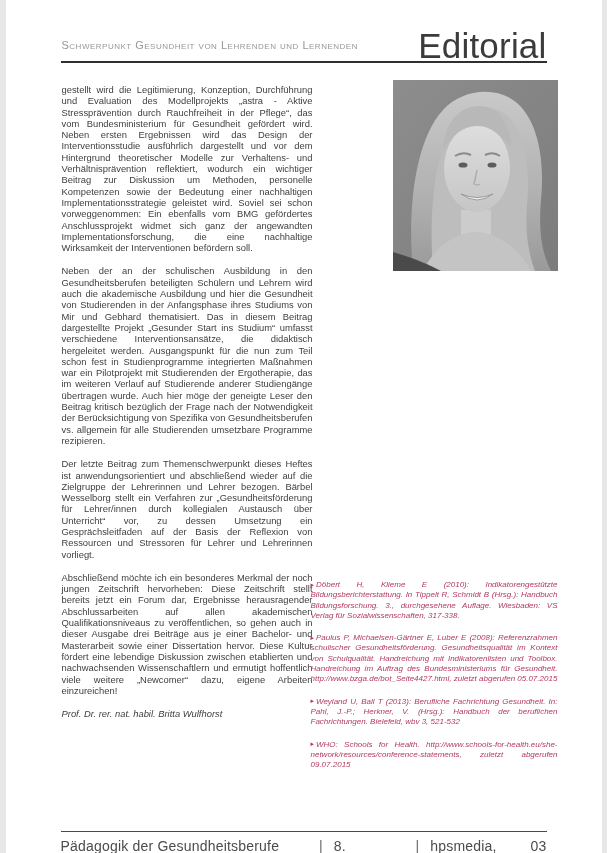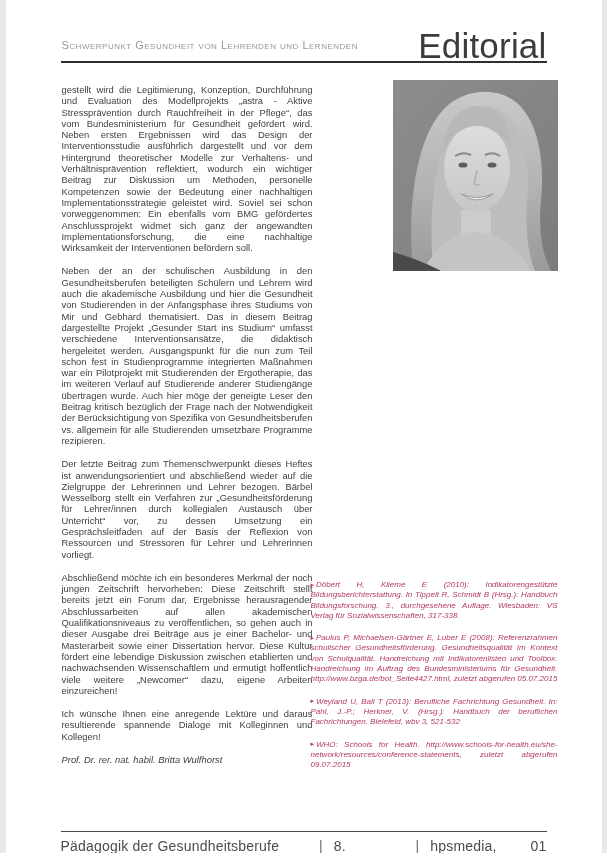"Ich wünsche Ihnen eine anregende" p { html: <p>Ich wünsche Ihnen eine anregende Lektüre und daraus resultierende spannende Dialoge mit Kolleginnen und Kollegen!</p> -> none }
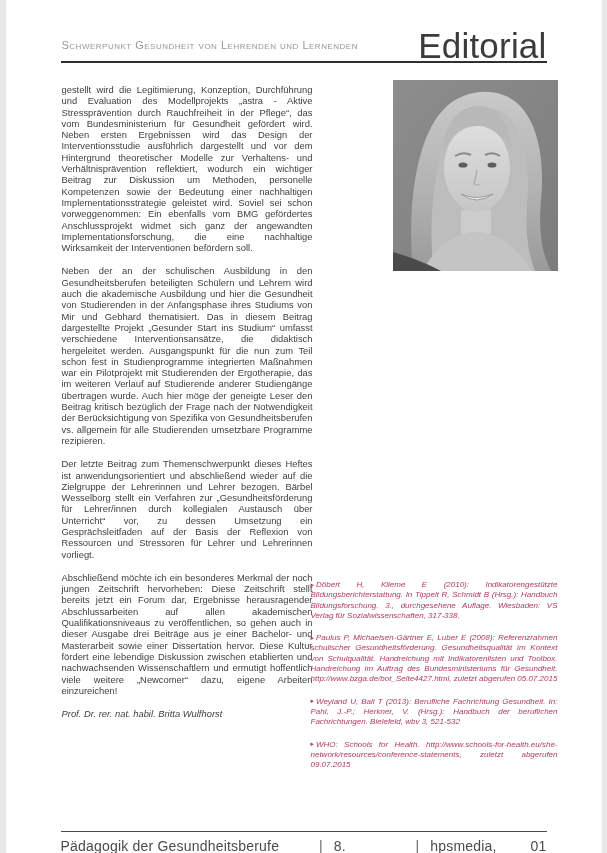"01" span { text: 01 -> 03 }
